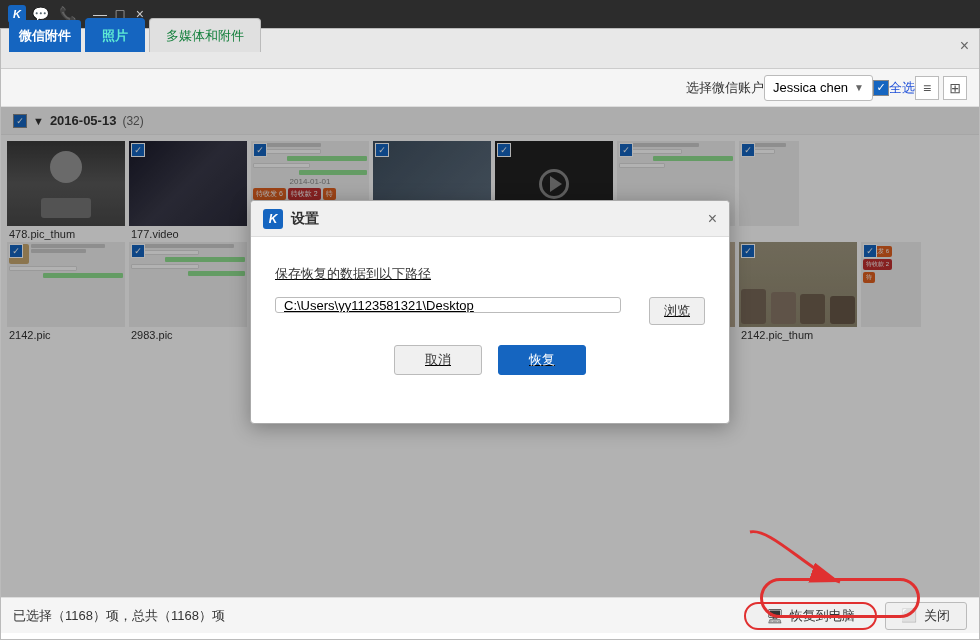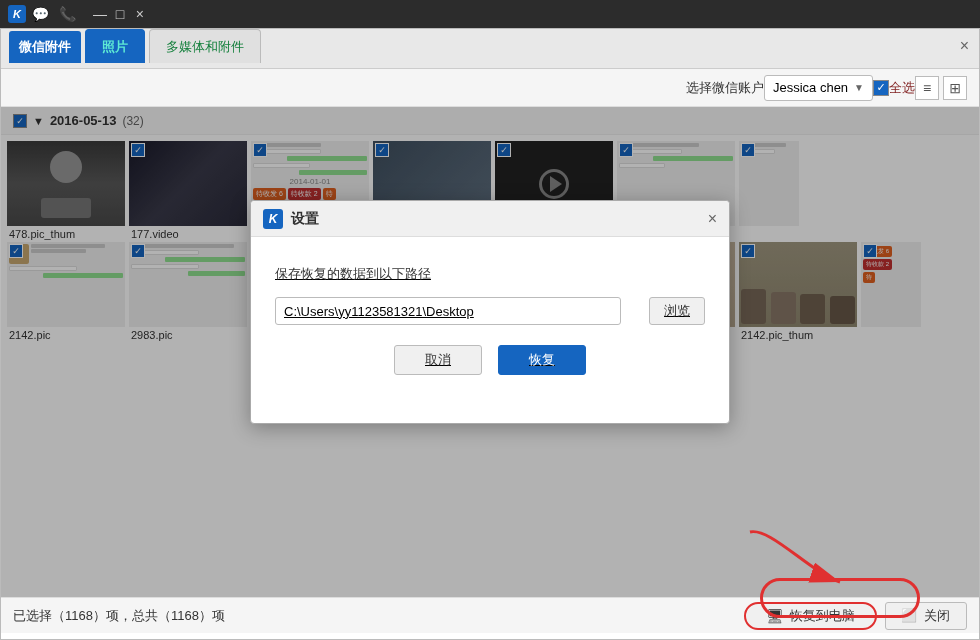"微信附件" .tab-bar { padding: 5px 8px -> 16px 8px }
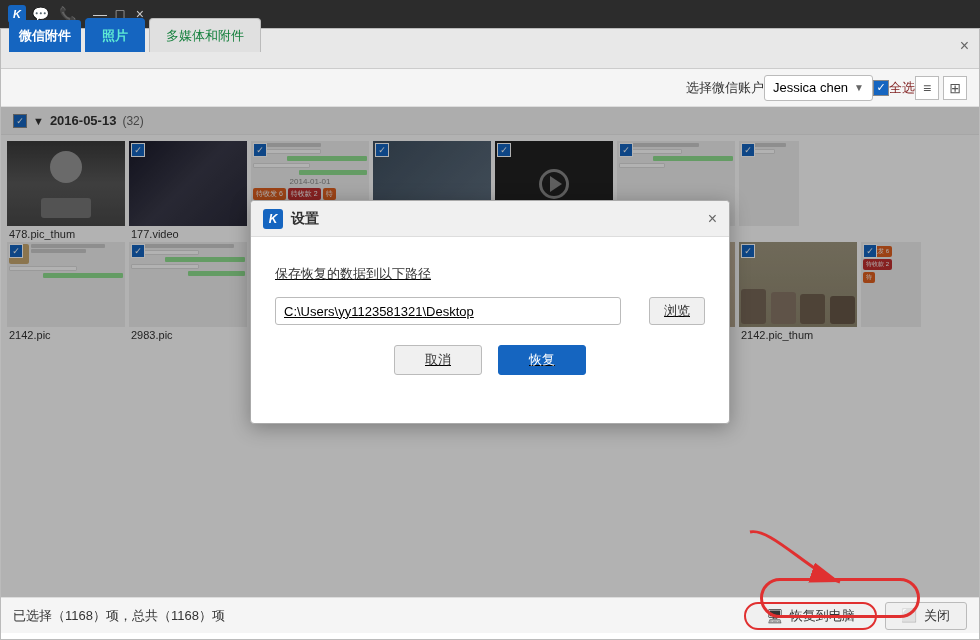"全选" .toolbar-select-all { color: #7f1d1d -> #1d4ed8 }
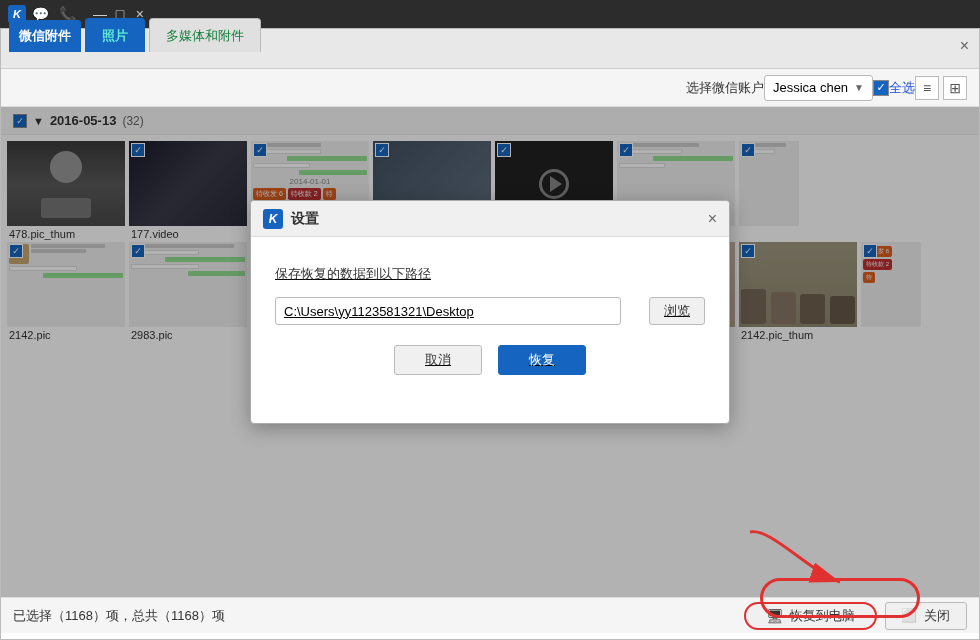"C:\Users\yy1123581321\Desktop" .modal-path-input { height: 28px -> 16px }
